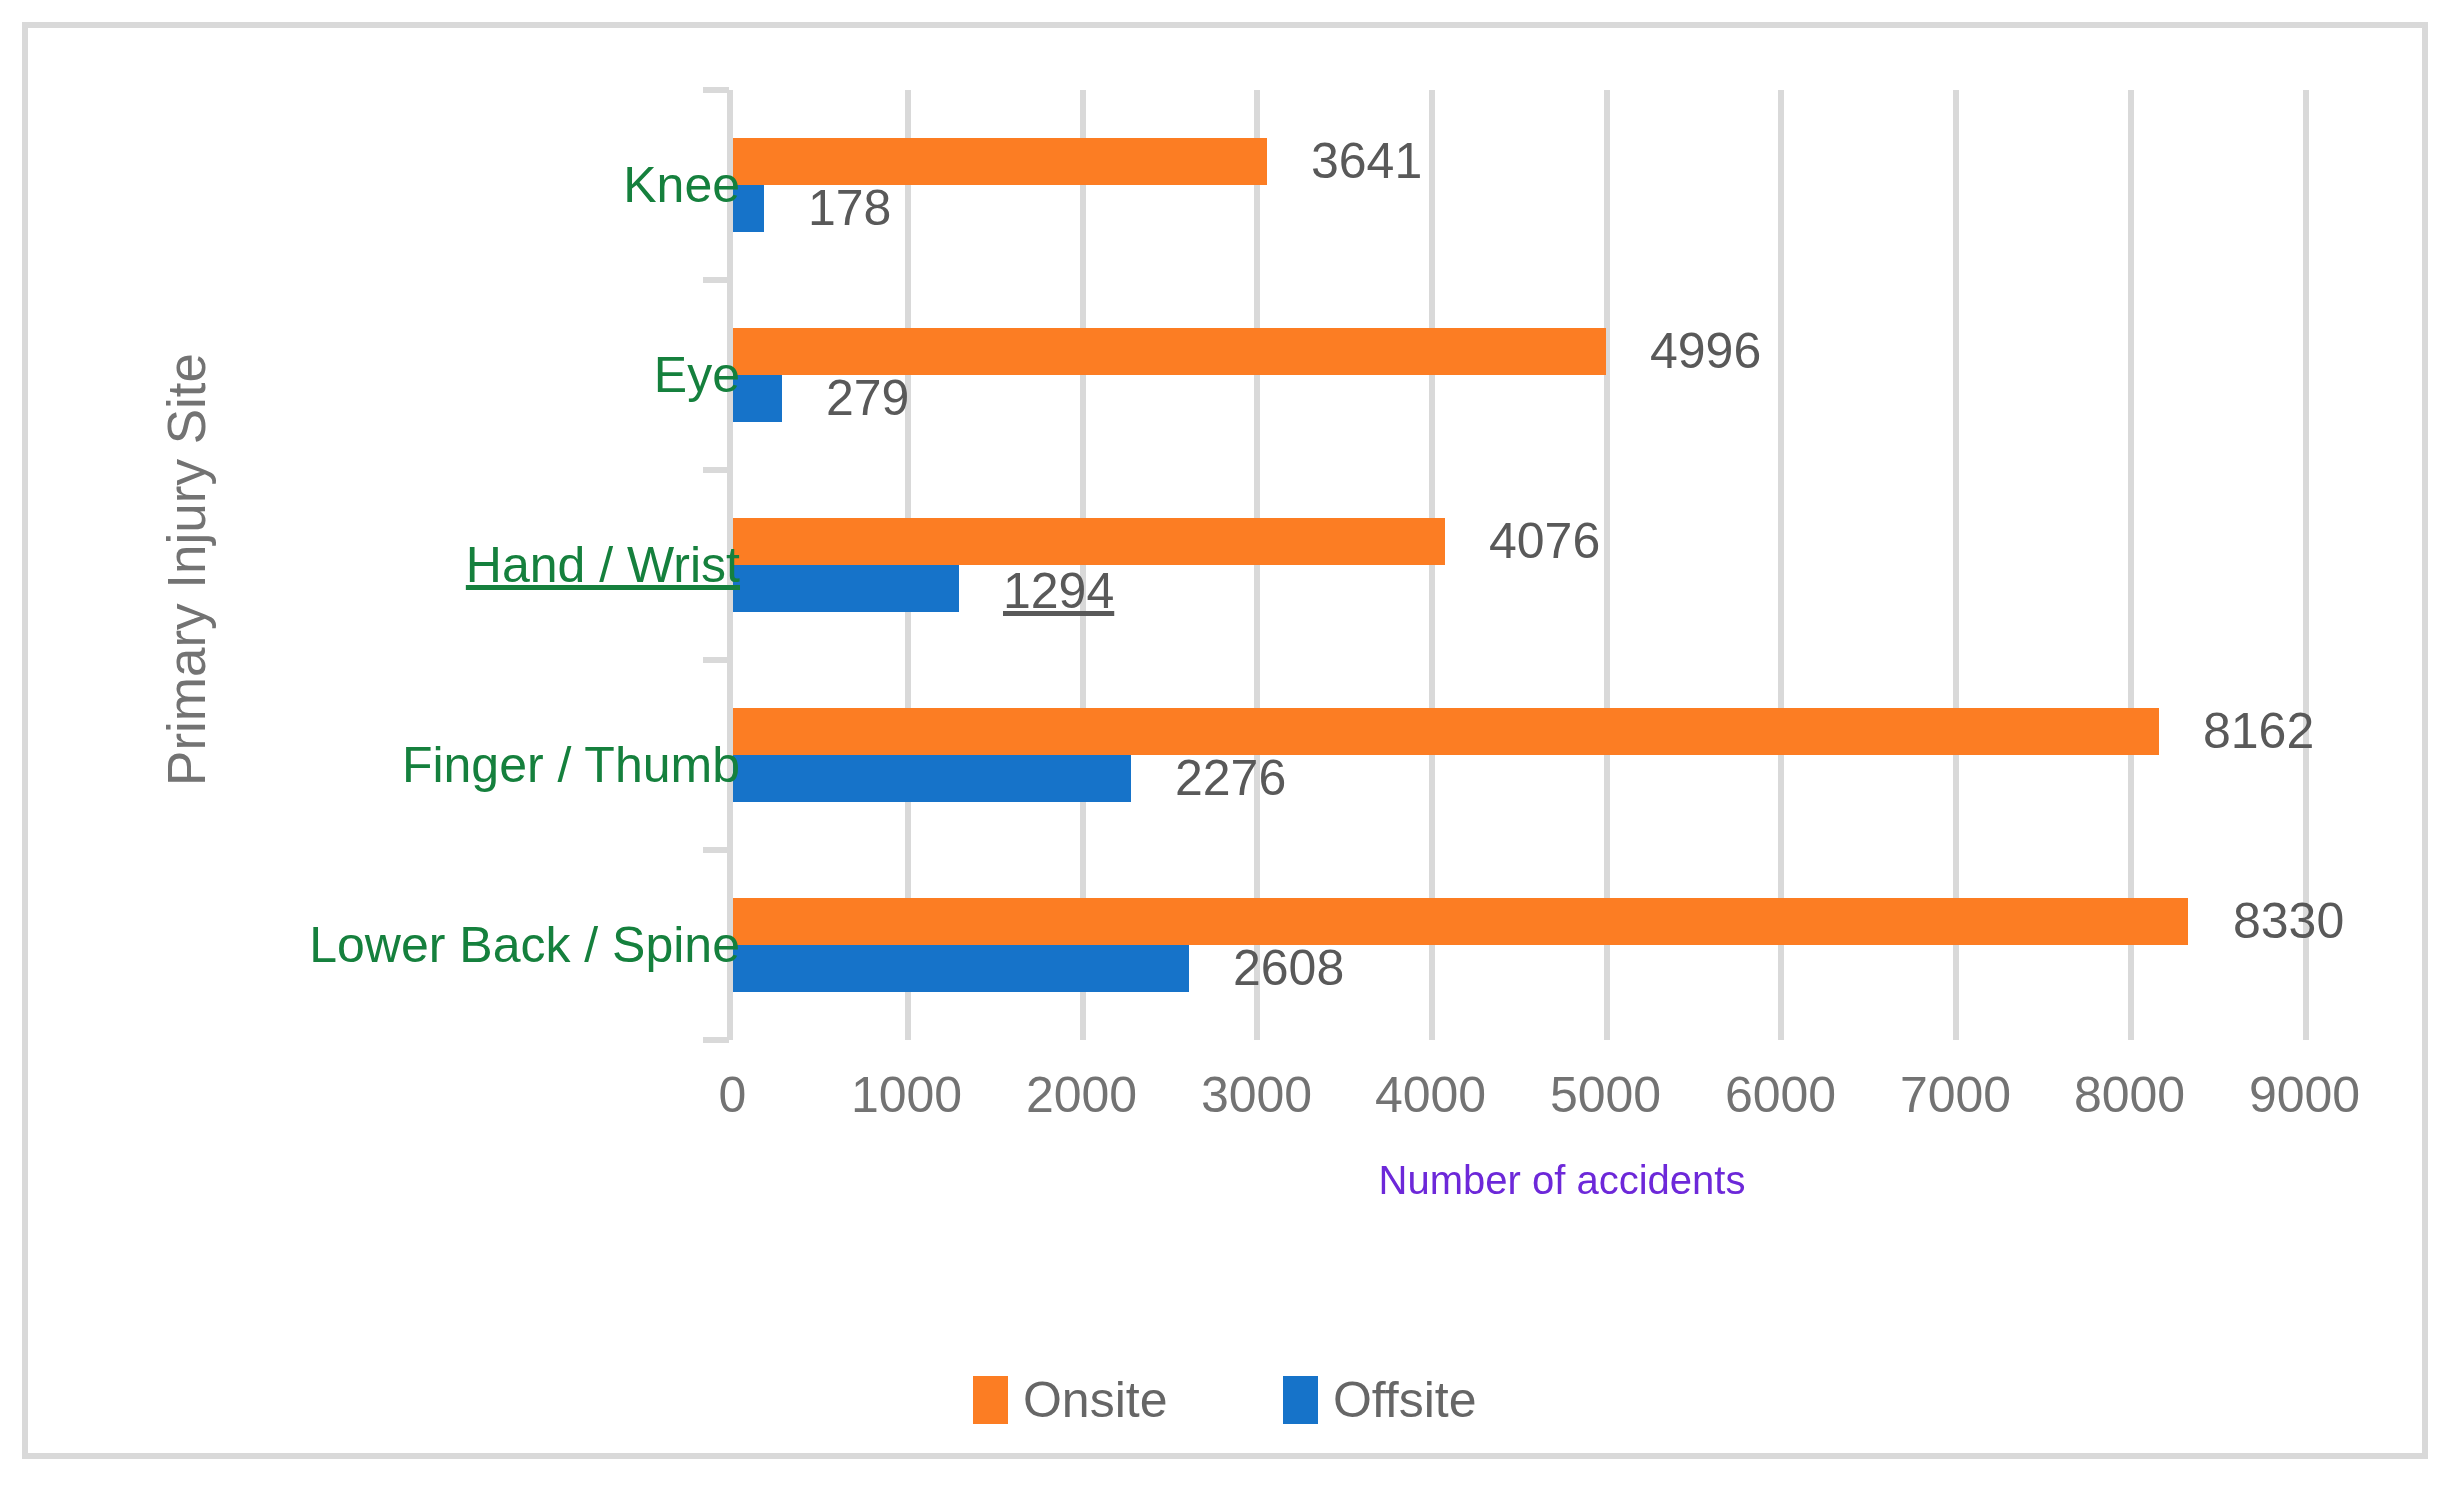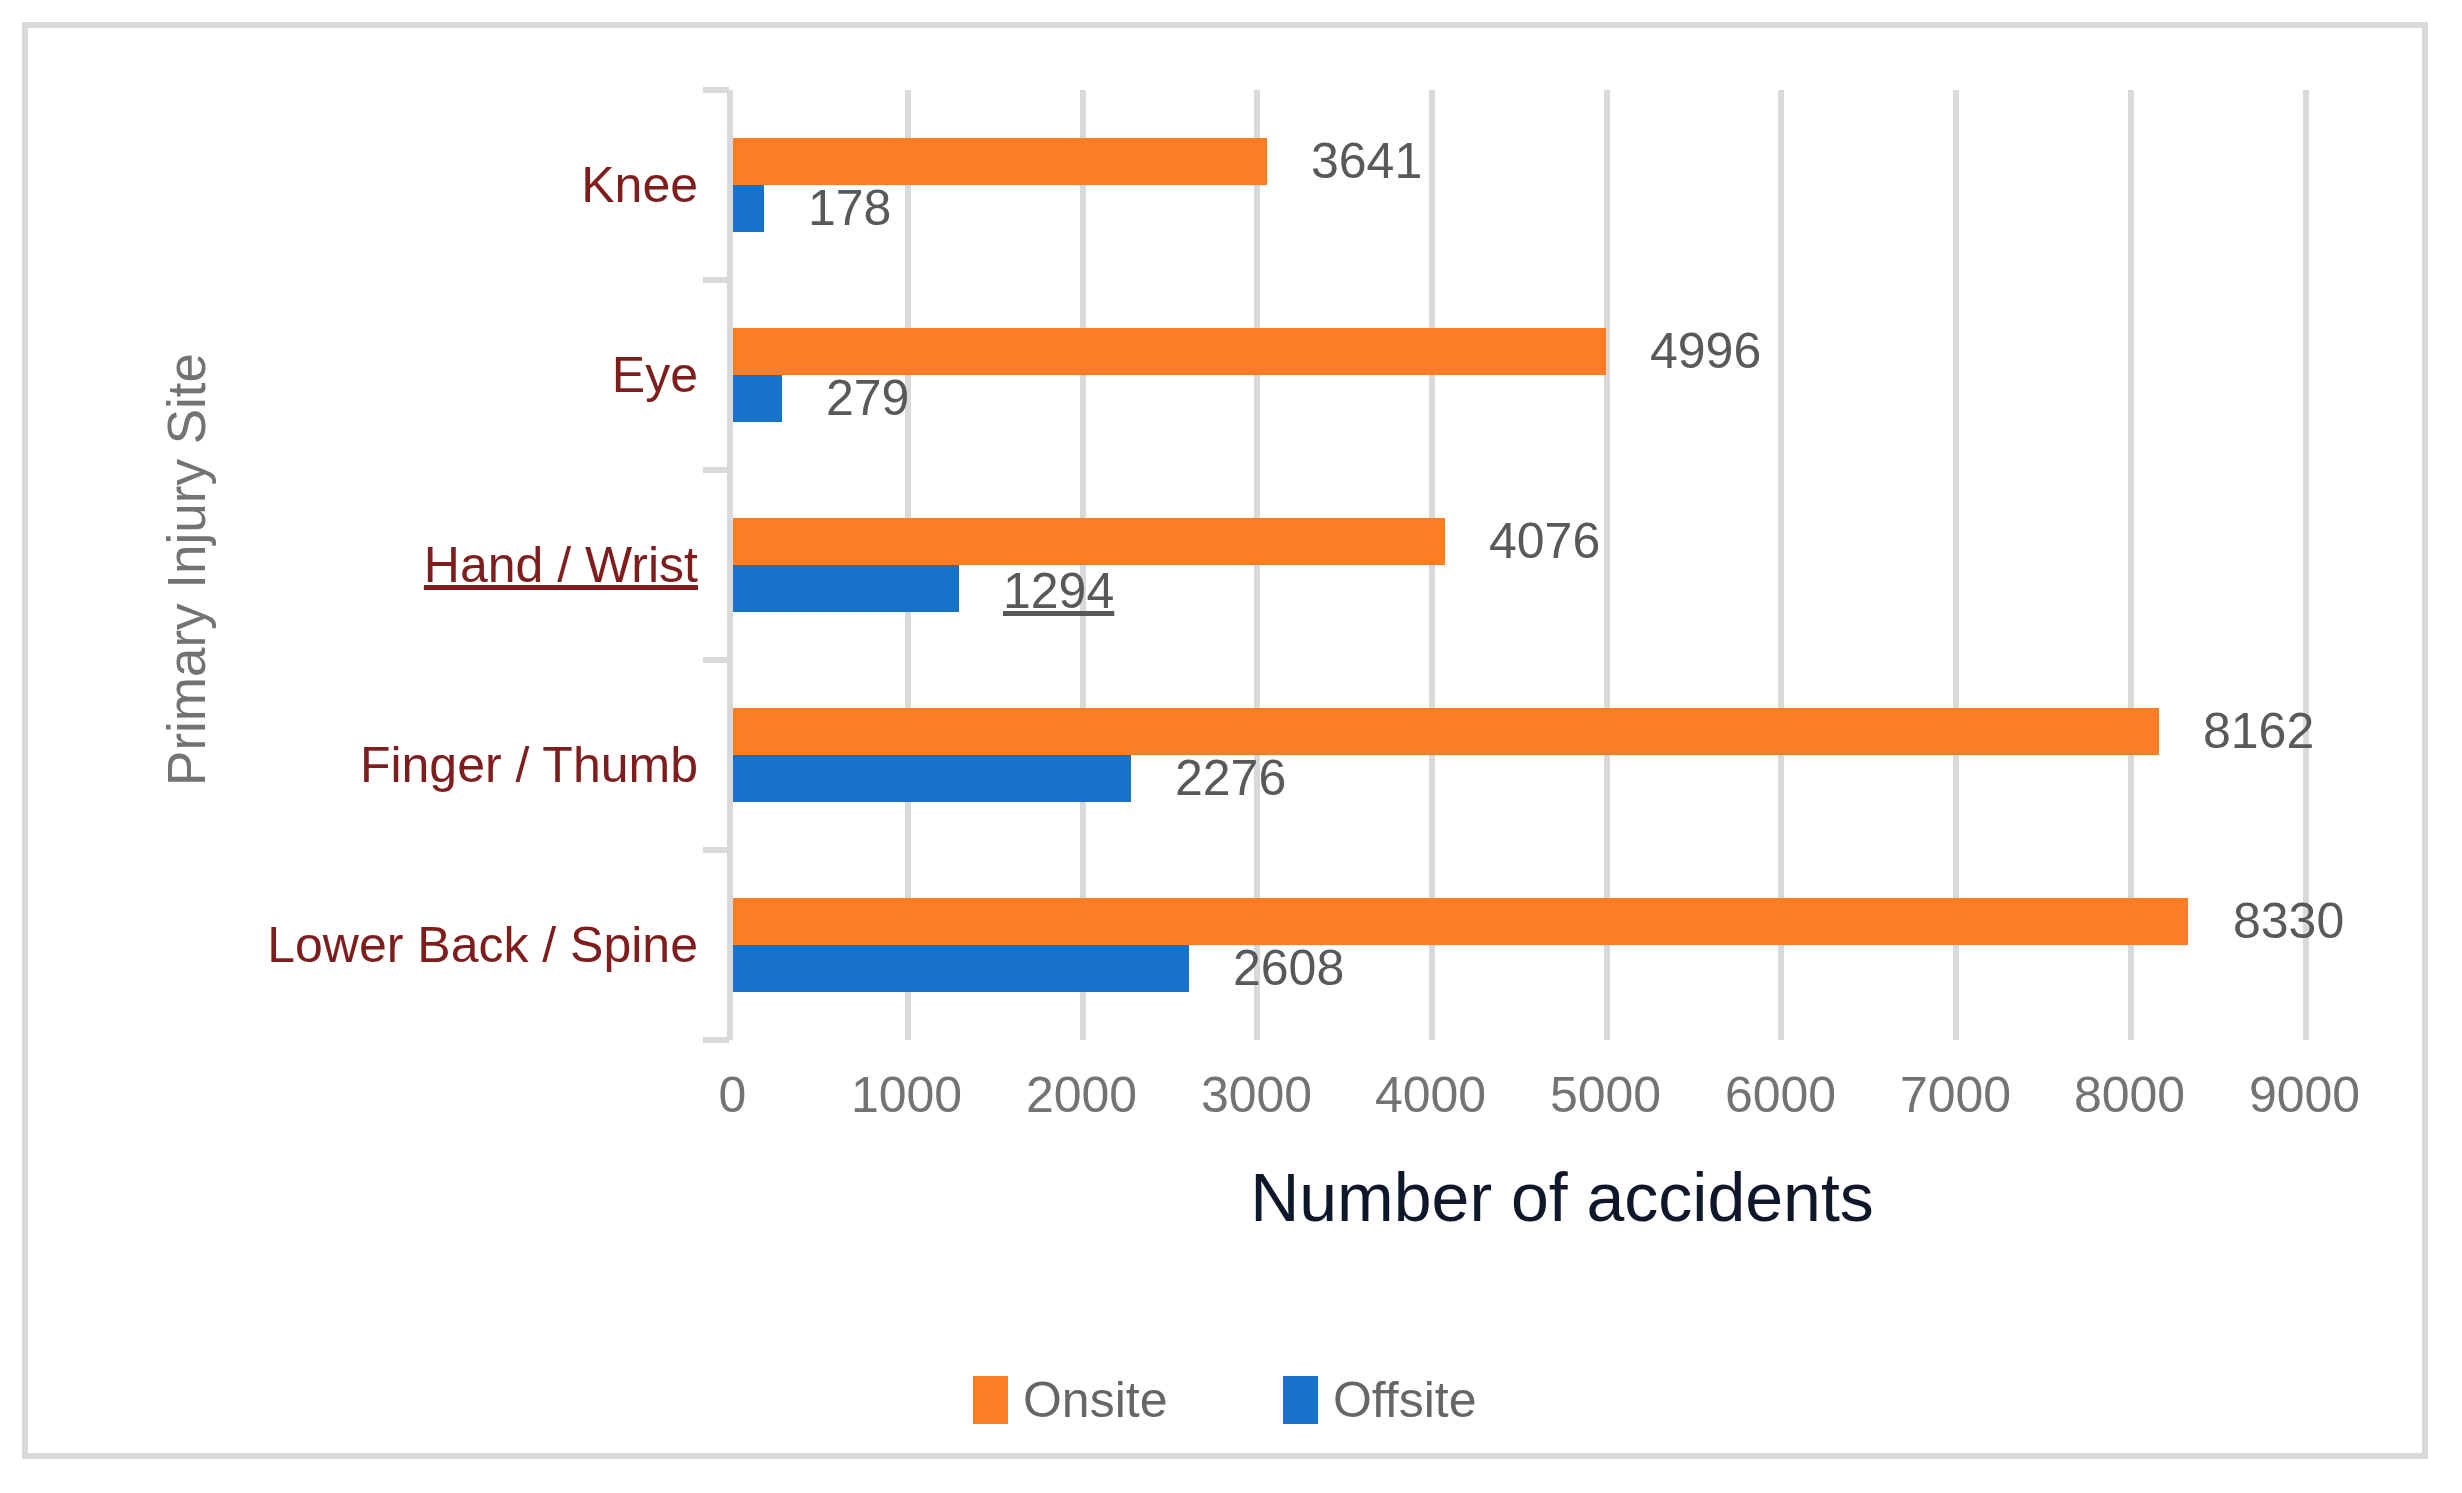"Knee" .cat-label { color: #7f1d1d -> #15803d; right: 1764px -> 1722px }
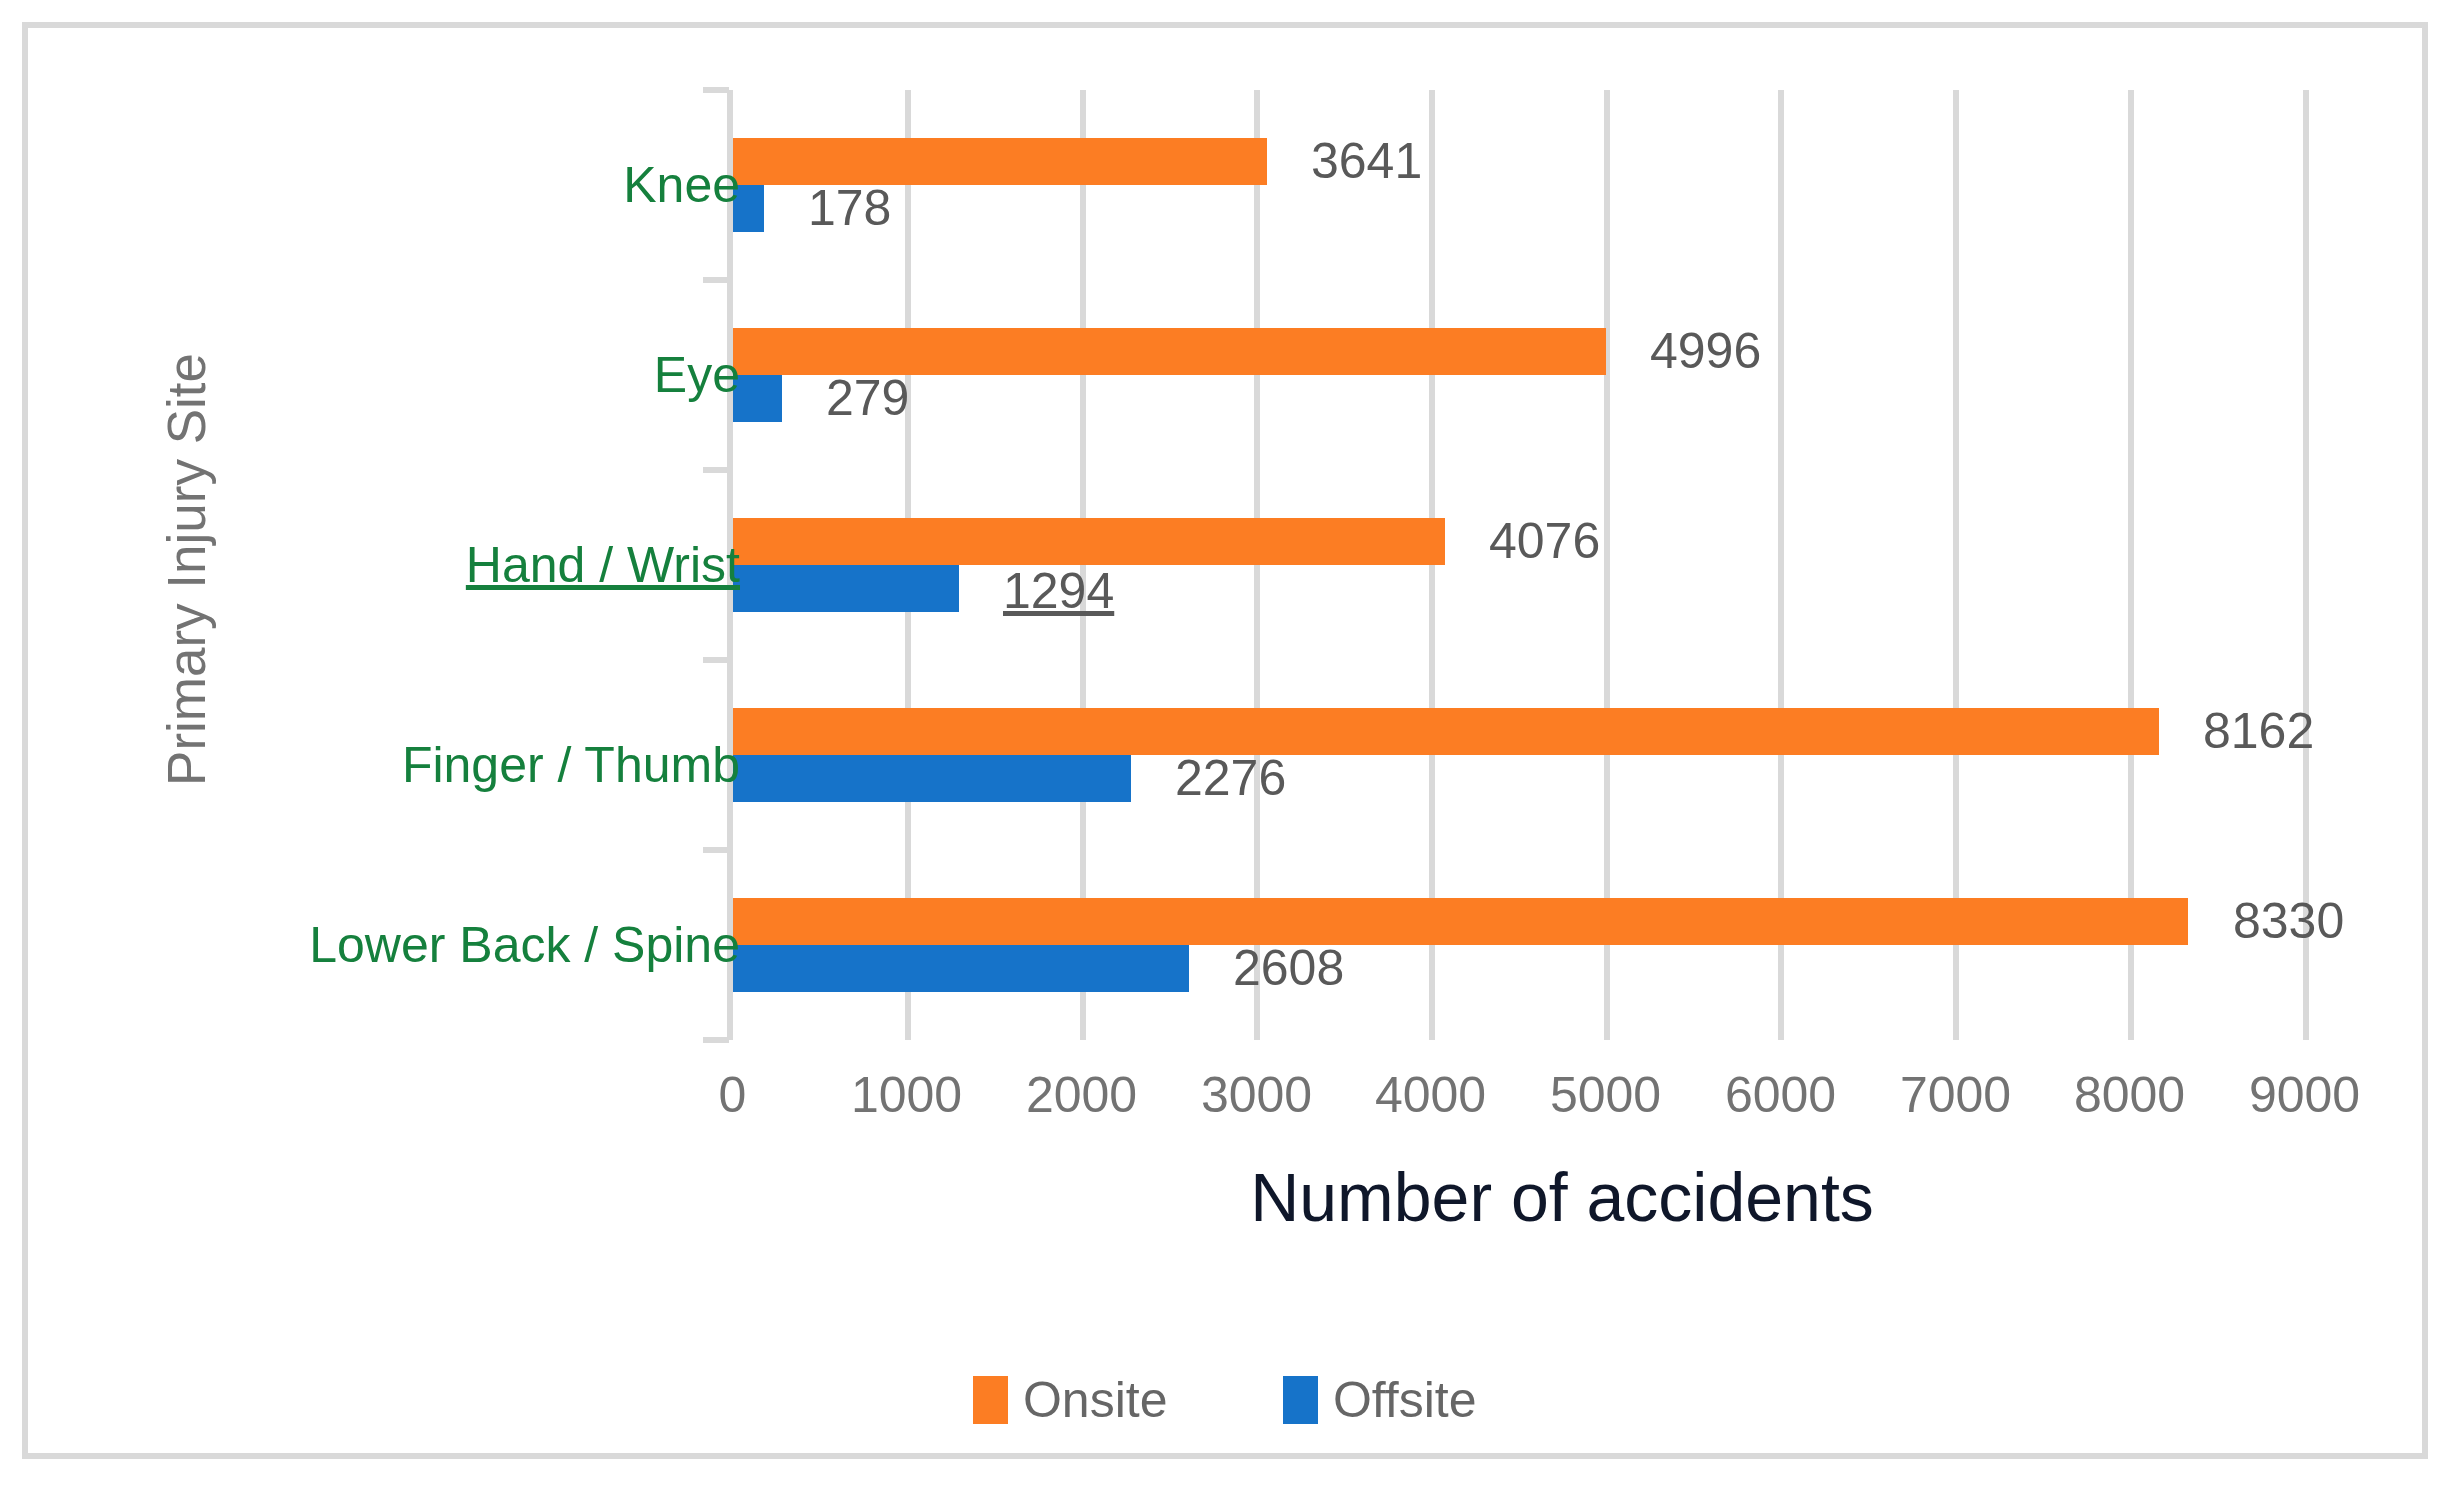"Number of accidents" .x-axis-title { color: #0f172a -> #6d28d9; font-size: 68px -> 40px }
